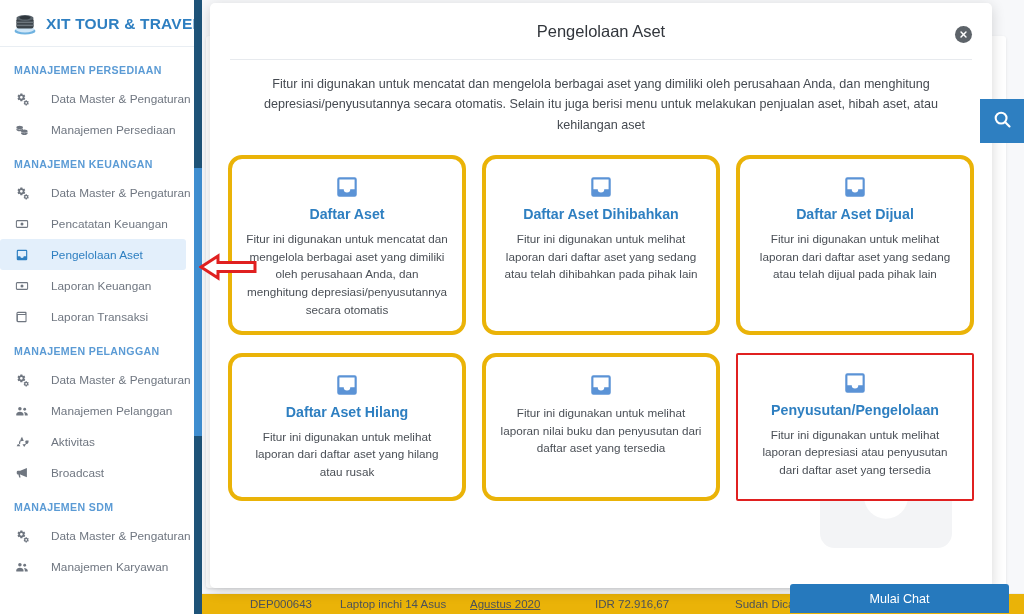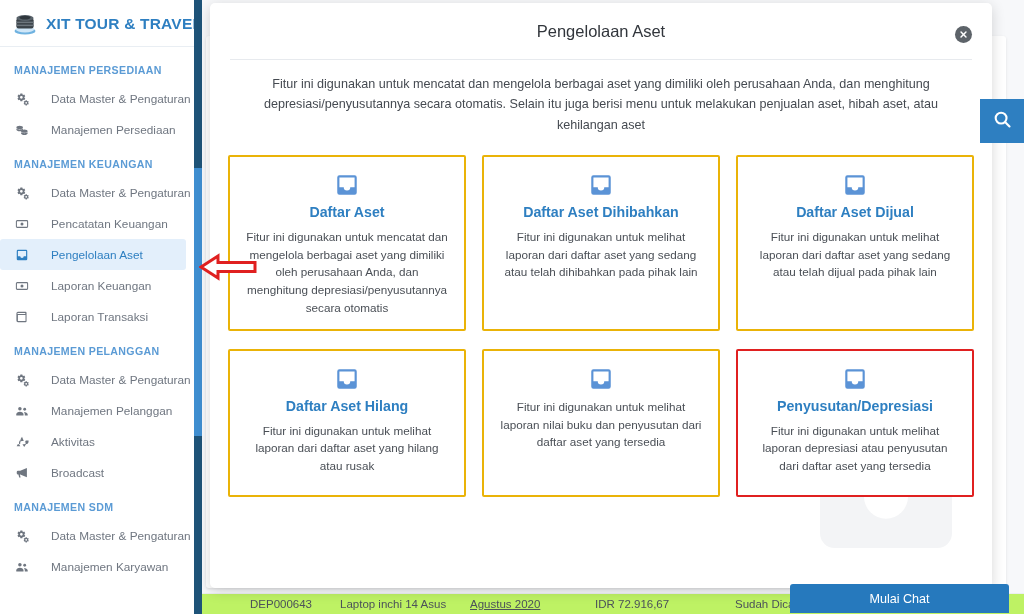"Daftar Aset" .feature-card { border: 2px solid #eab308 -> 4px solid #eab308; border-radius: 2px -> 14px }
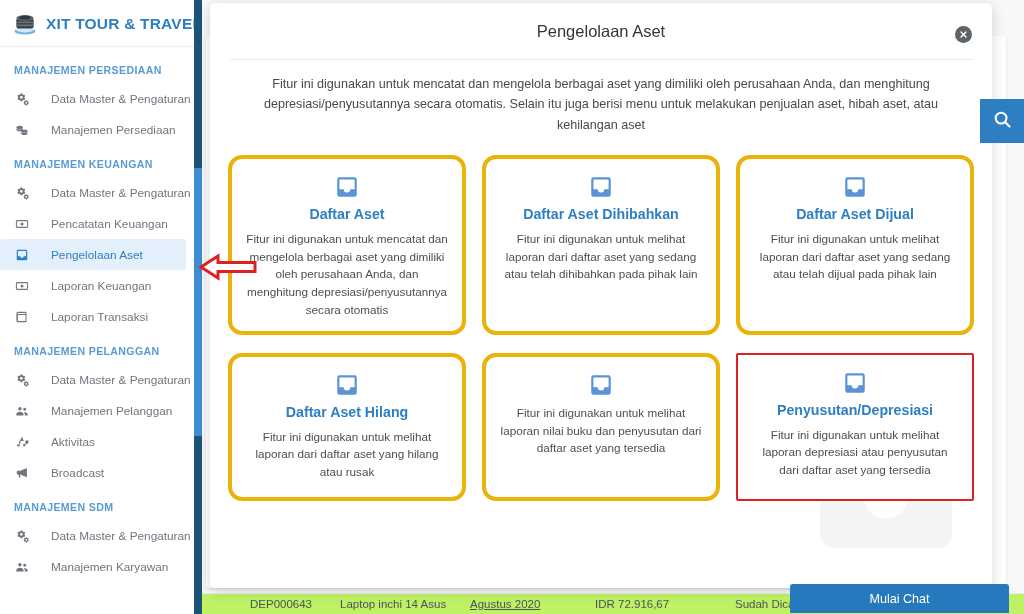"Penyusutan/Depresiasi" div.fc-title { text: Penyusutan/Depresiasi -> Penyusutan/Pengelolaan }
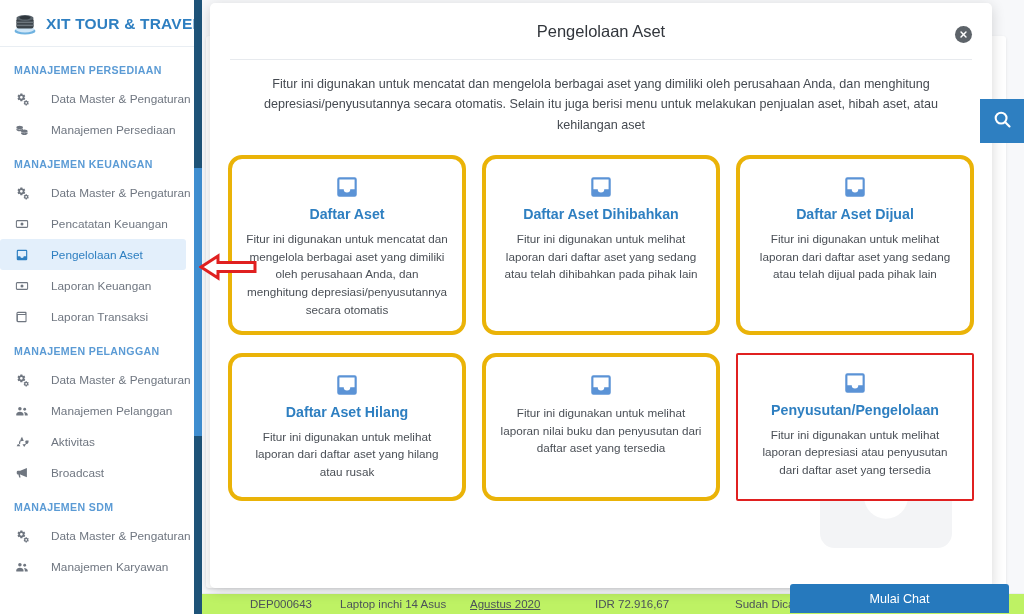"DEP000643" #table-row { background: #bef264 -> #eab308 }
